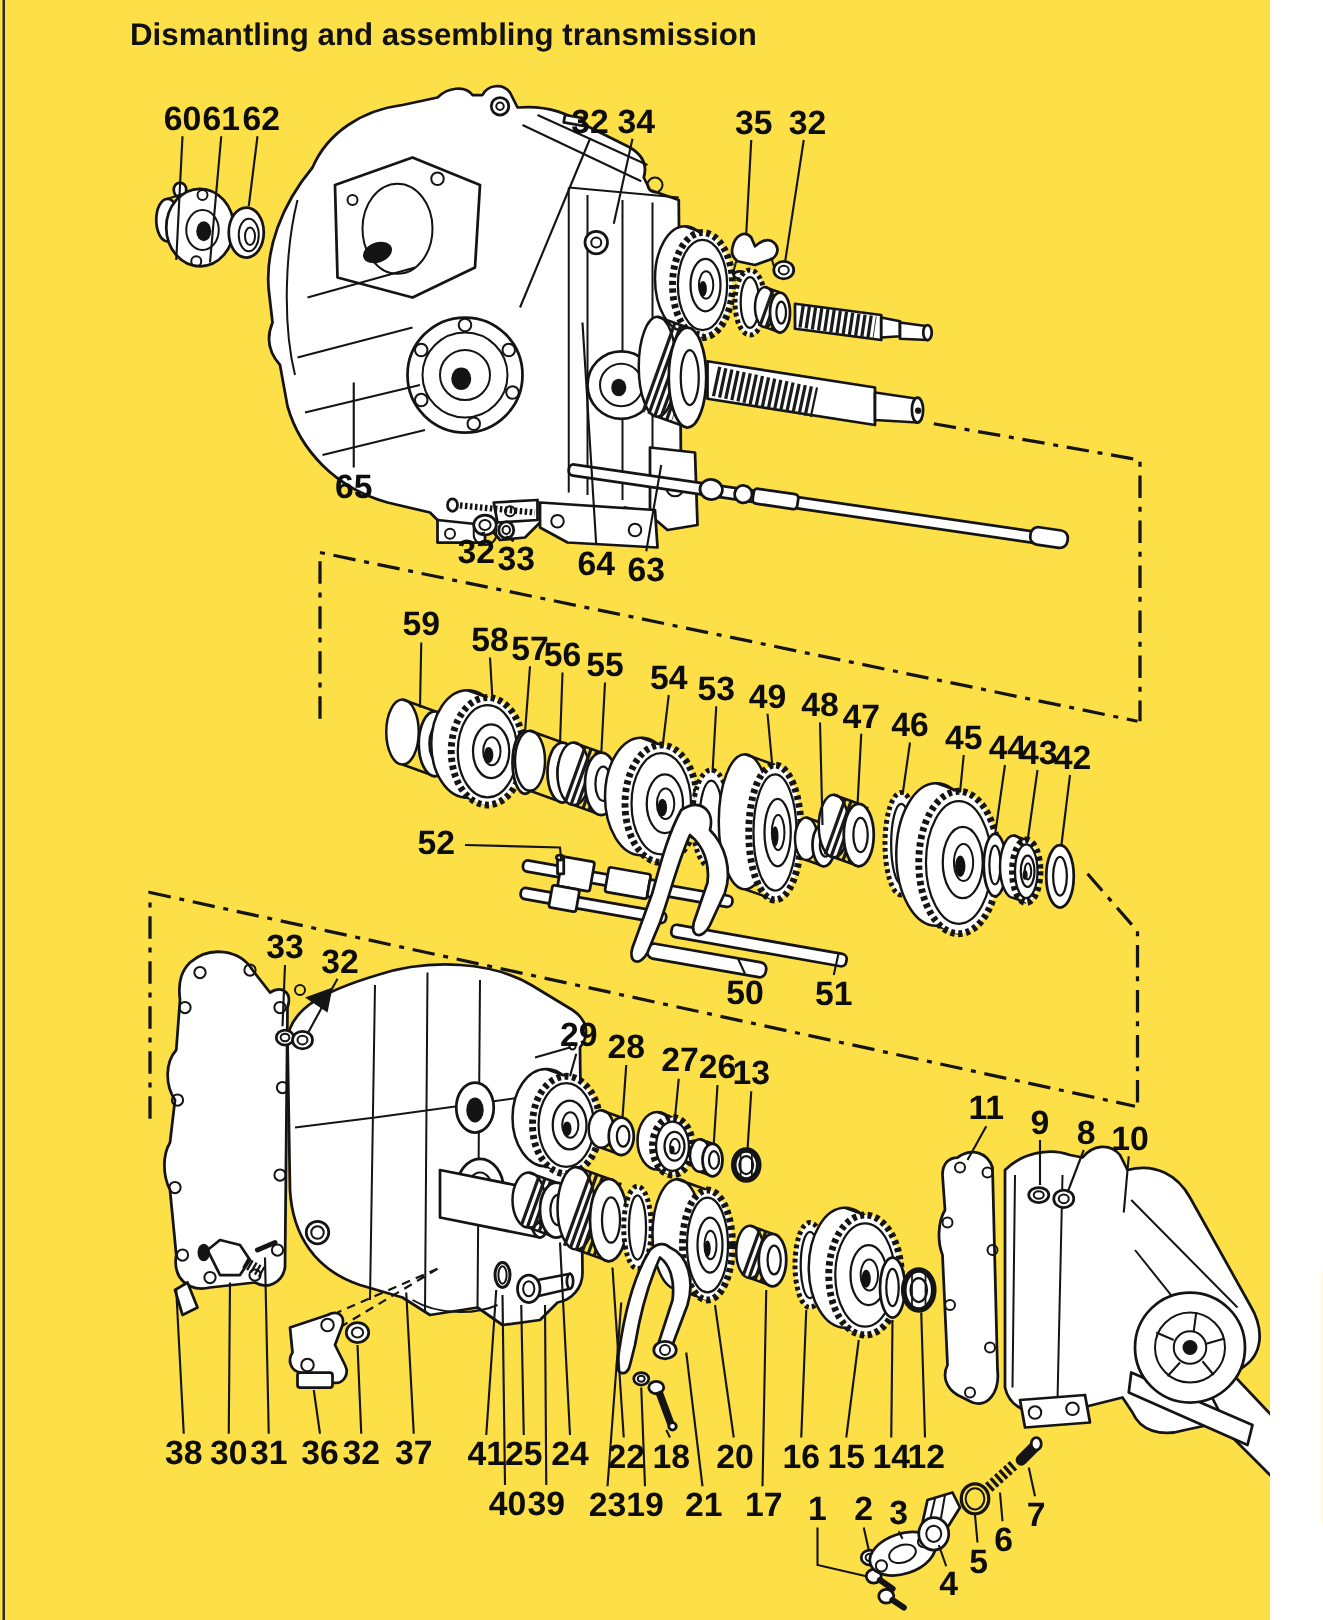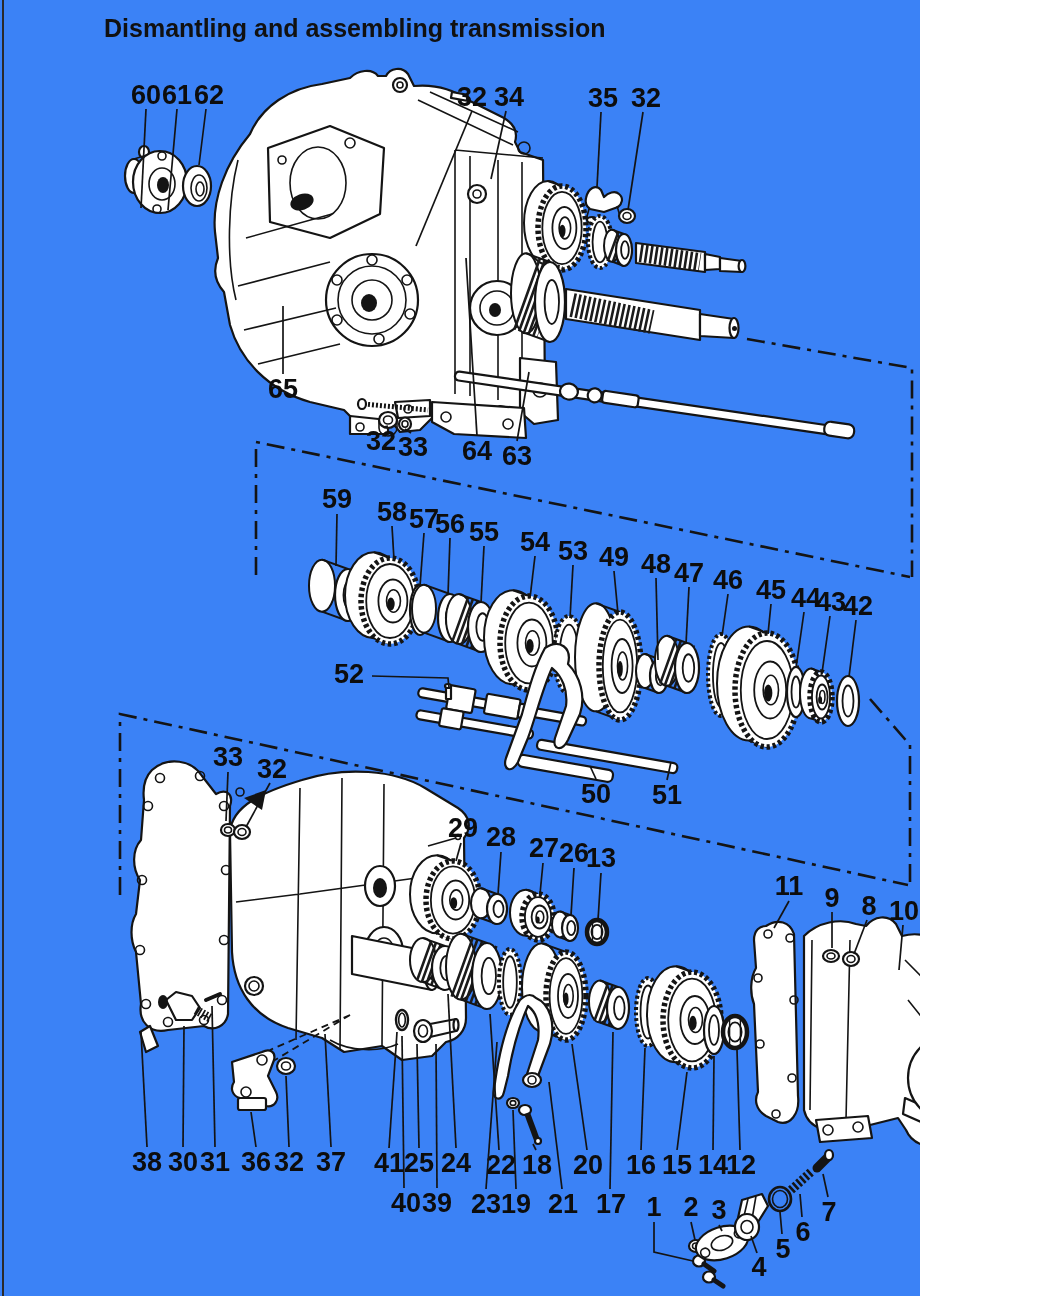"Dismantling and assembling transmission" .page { background: #3b82f6 -> #fde047; width: 920px -> 1016px }
